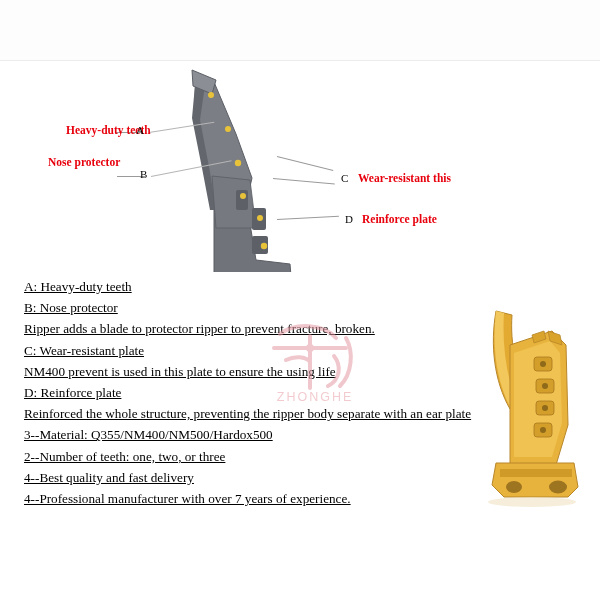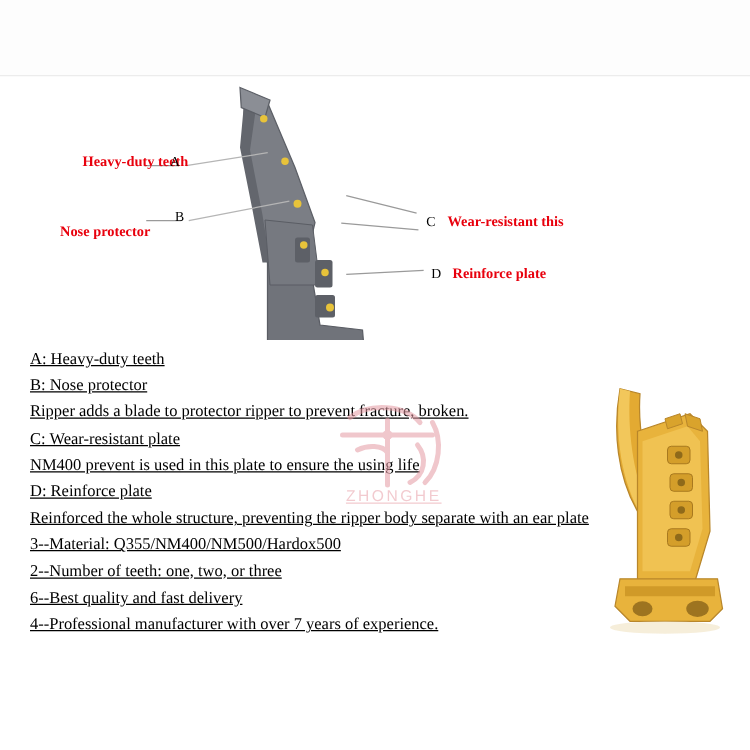"Nose protector" div.callout { top: 120px -> 96px }
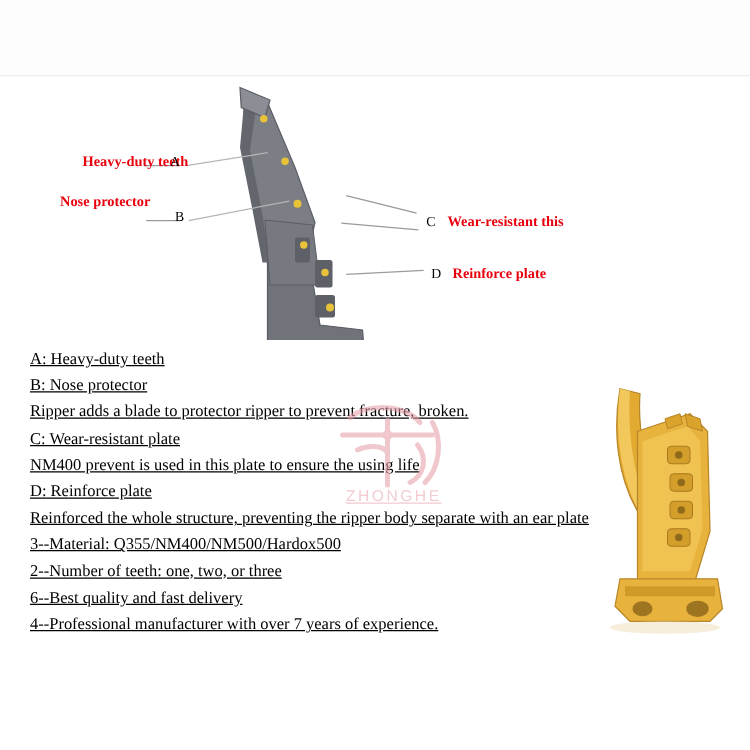"ZHONGHE" .wm-text { text-decoration: underline -> none }
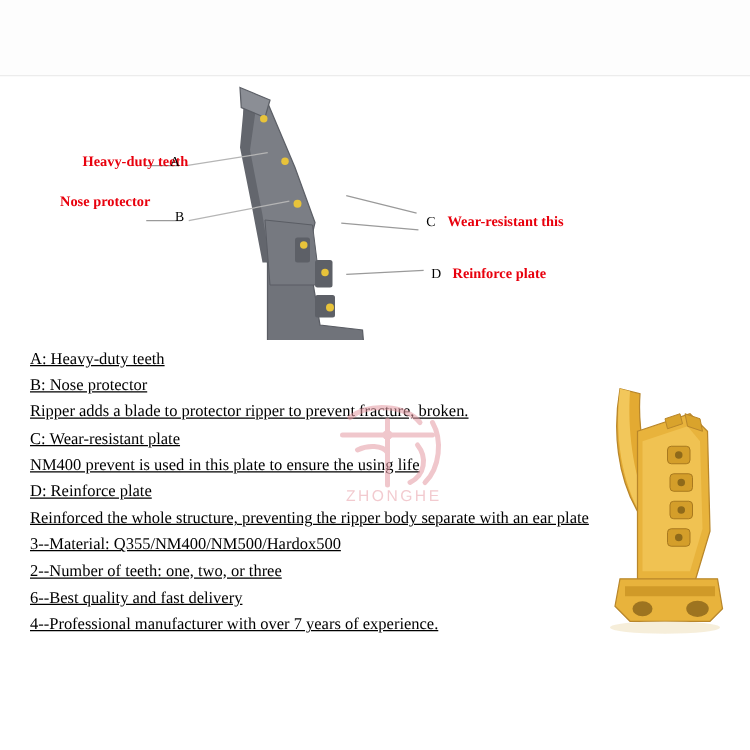"6--Best quality and fast delivery" p { text: 6--Best -> 4--Best }
